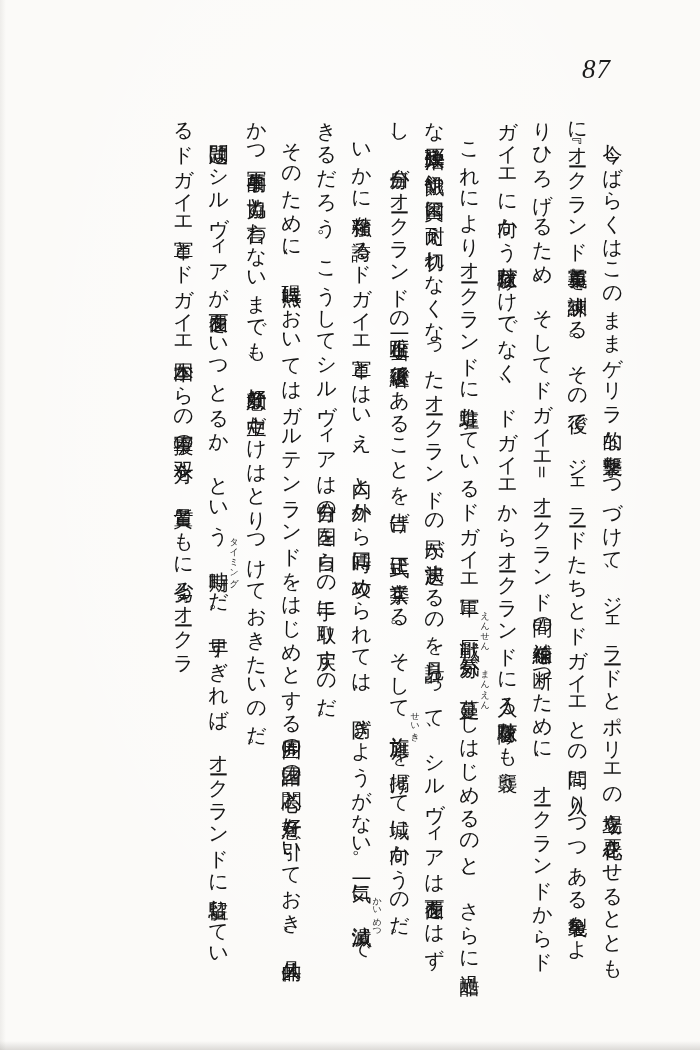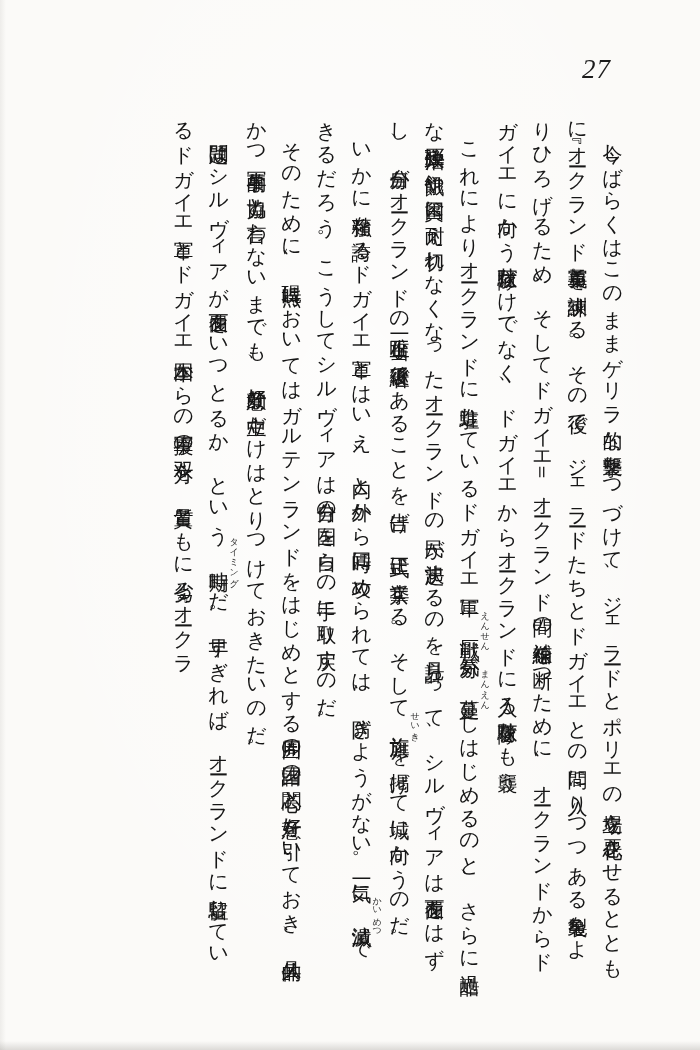"27" div.page-number { text: 27 -> 87 }
